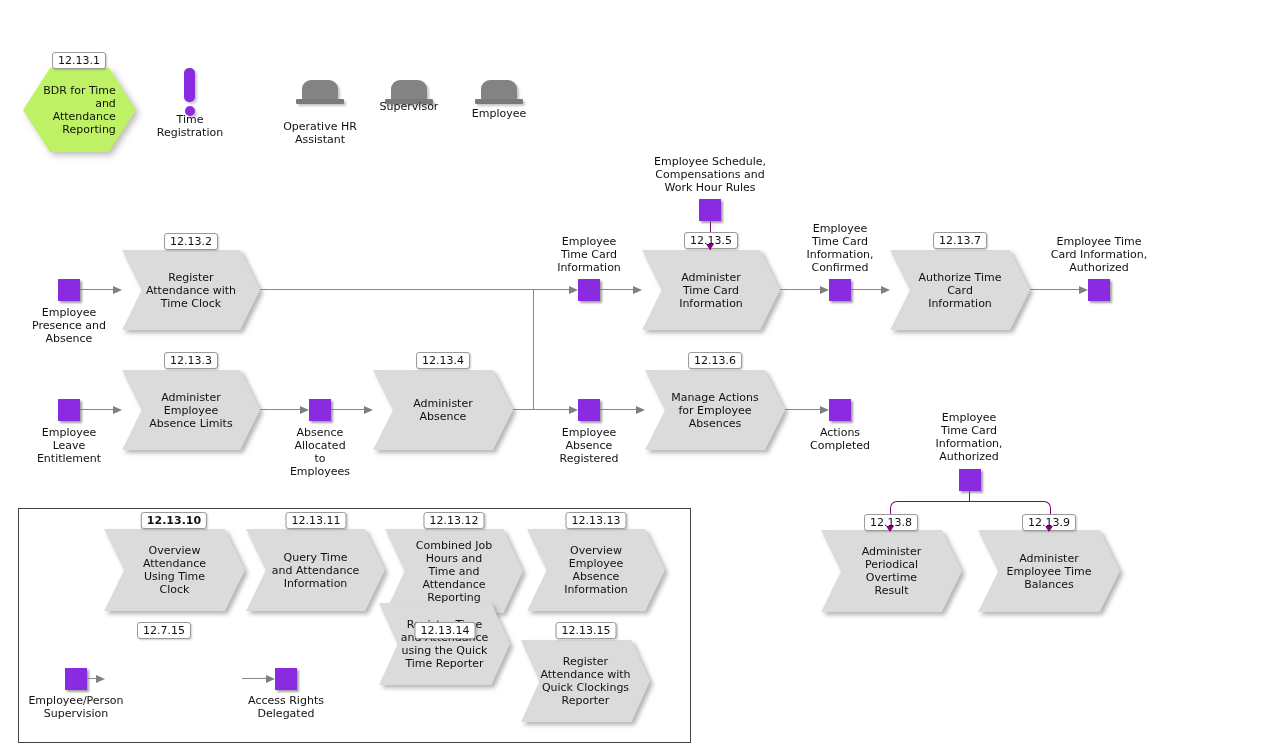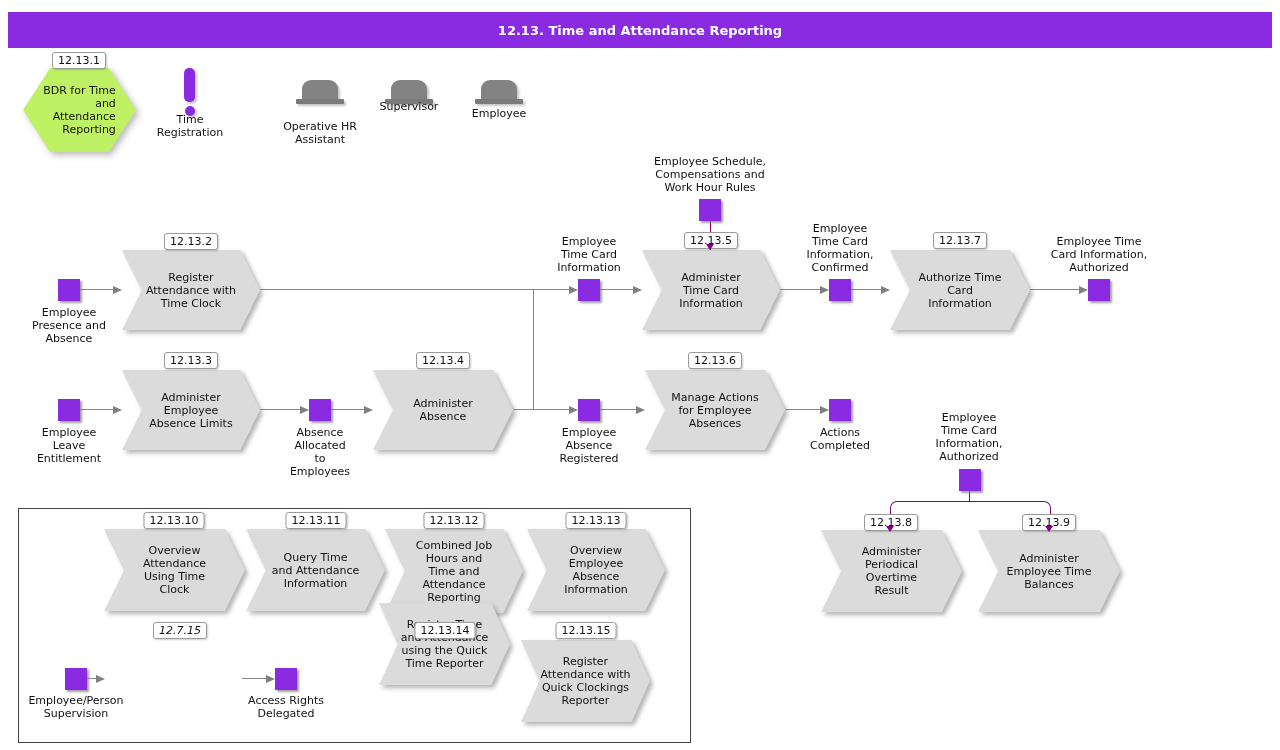"12.13. Time and Attendance Reporting" div.hdr { html: <div> <span>12.13. Time and Attendance Reporting</span> </div> -> none }
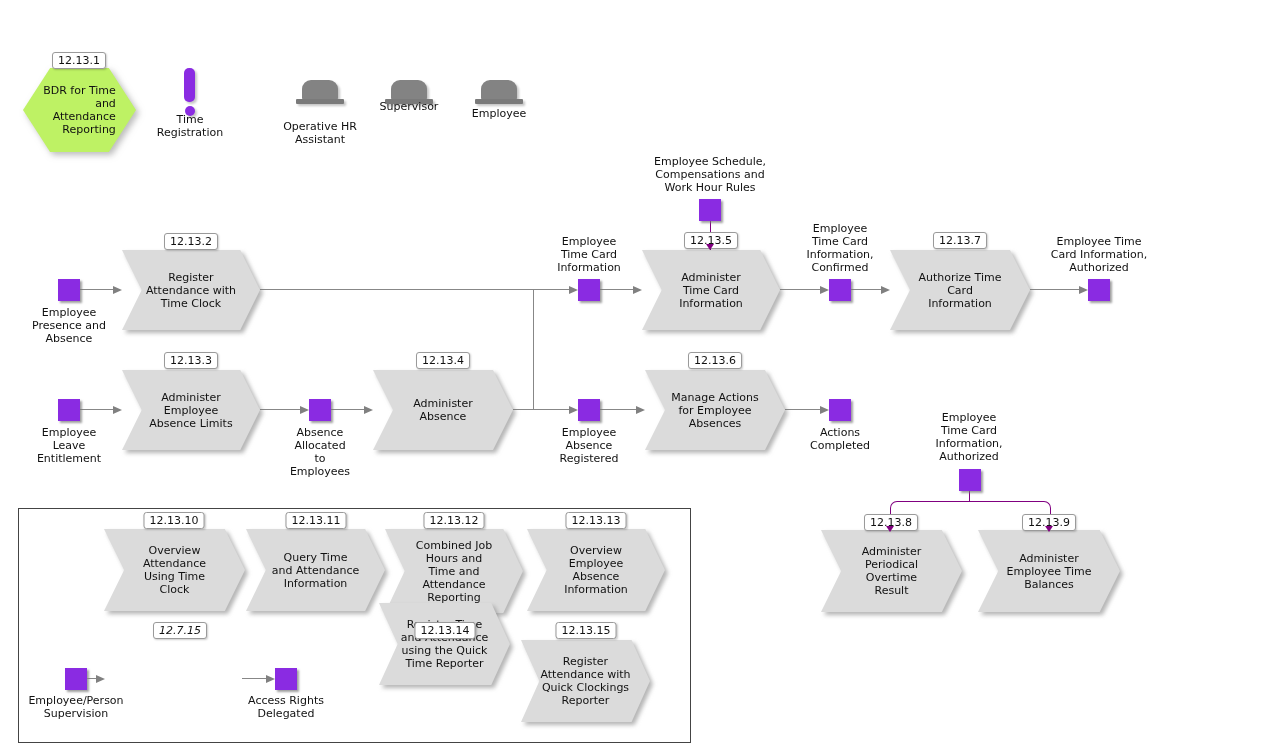"12.13.10" div.badge { font-weight: none -> bold }
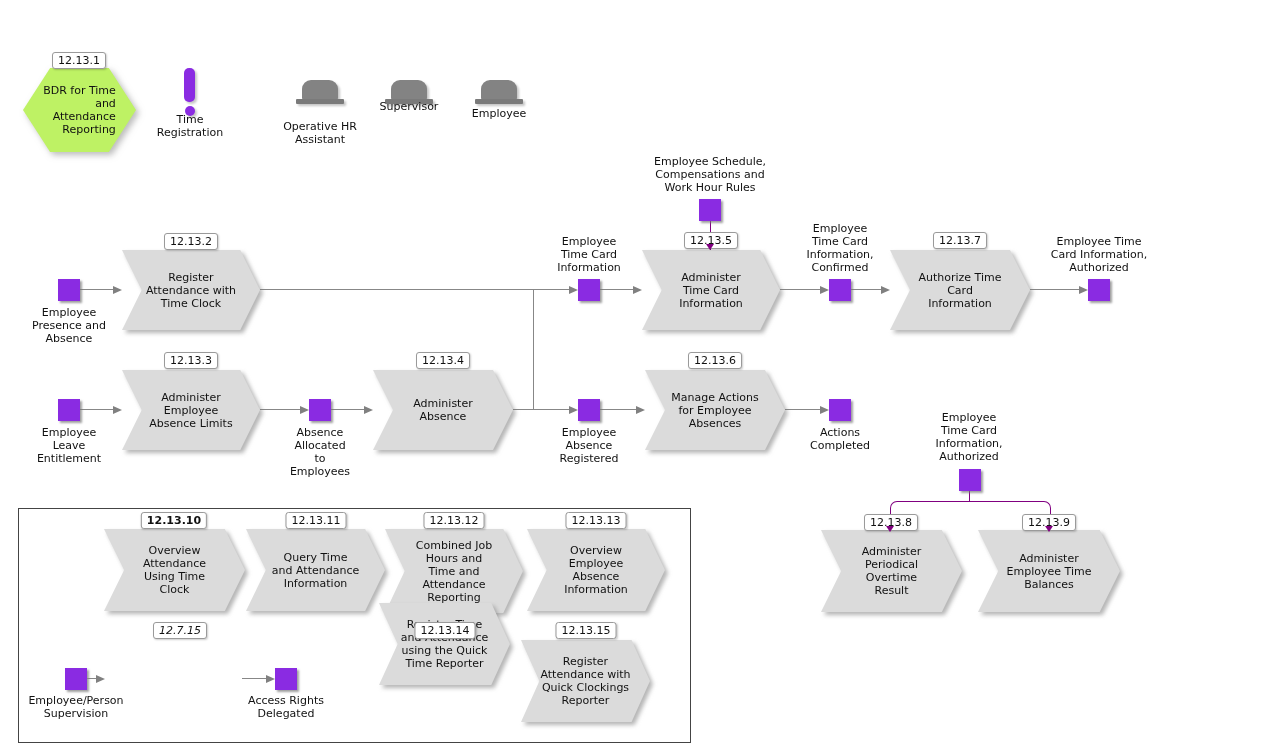"12.7.15" div.badge { font-style: italic -> none; left: 180px -> 164px }
